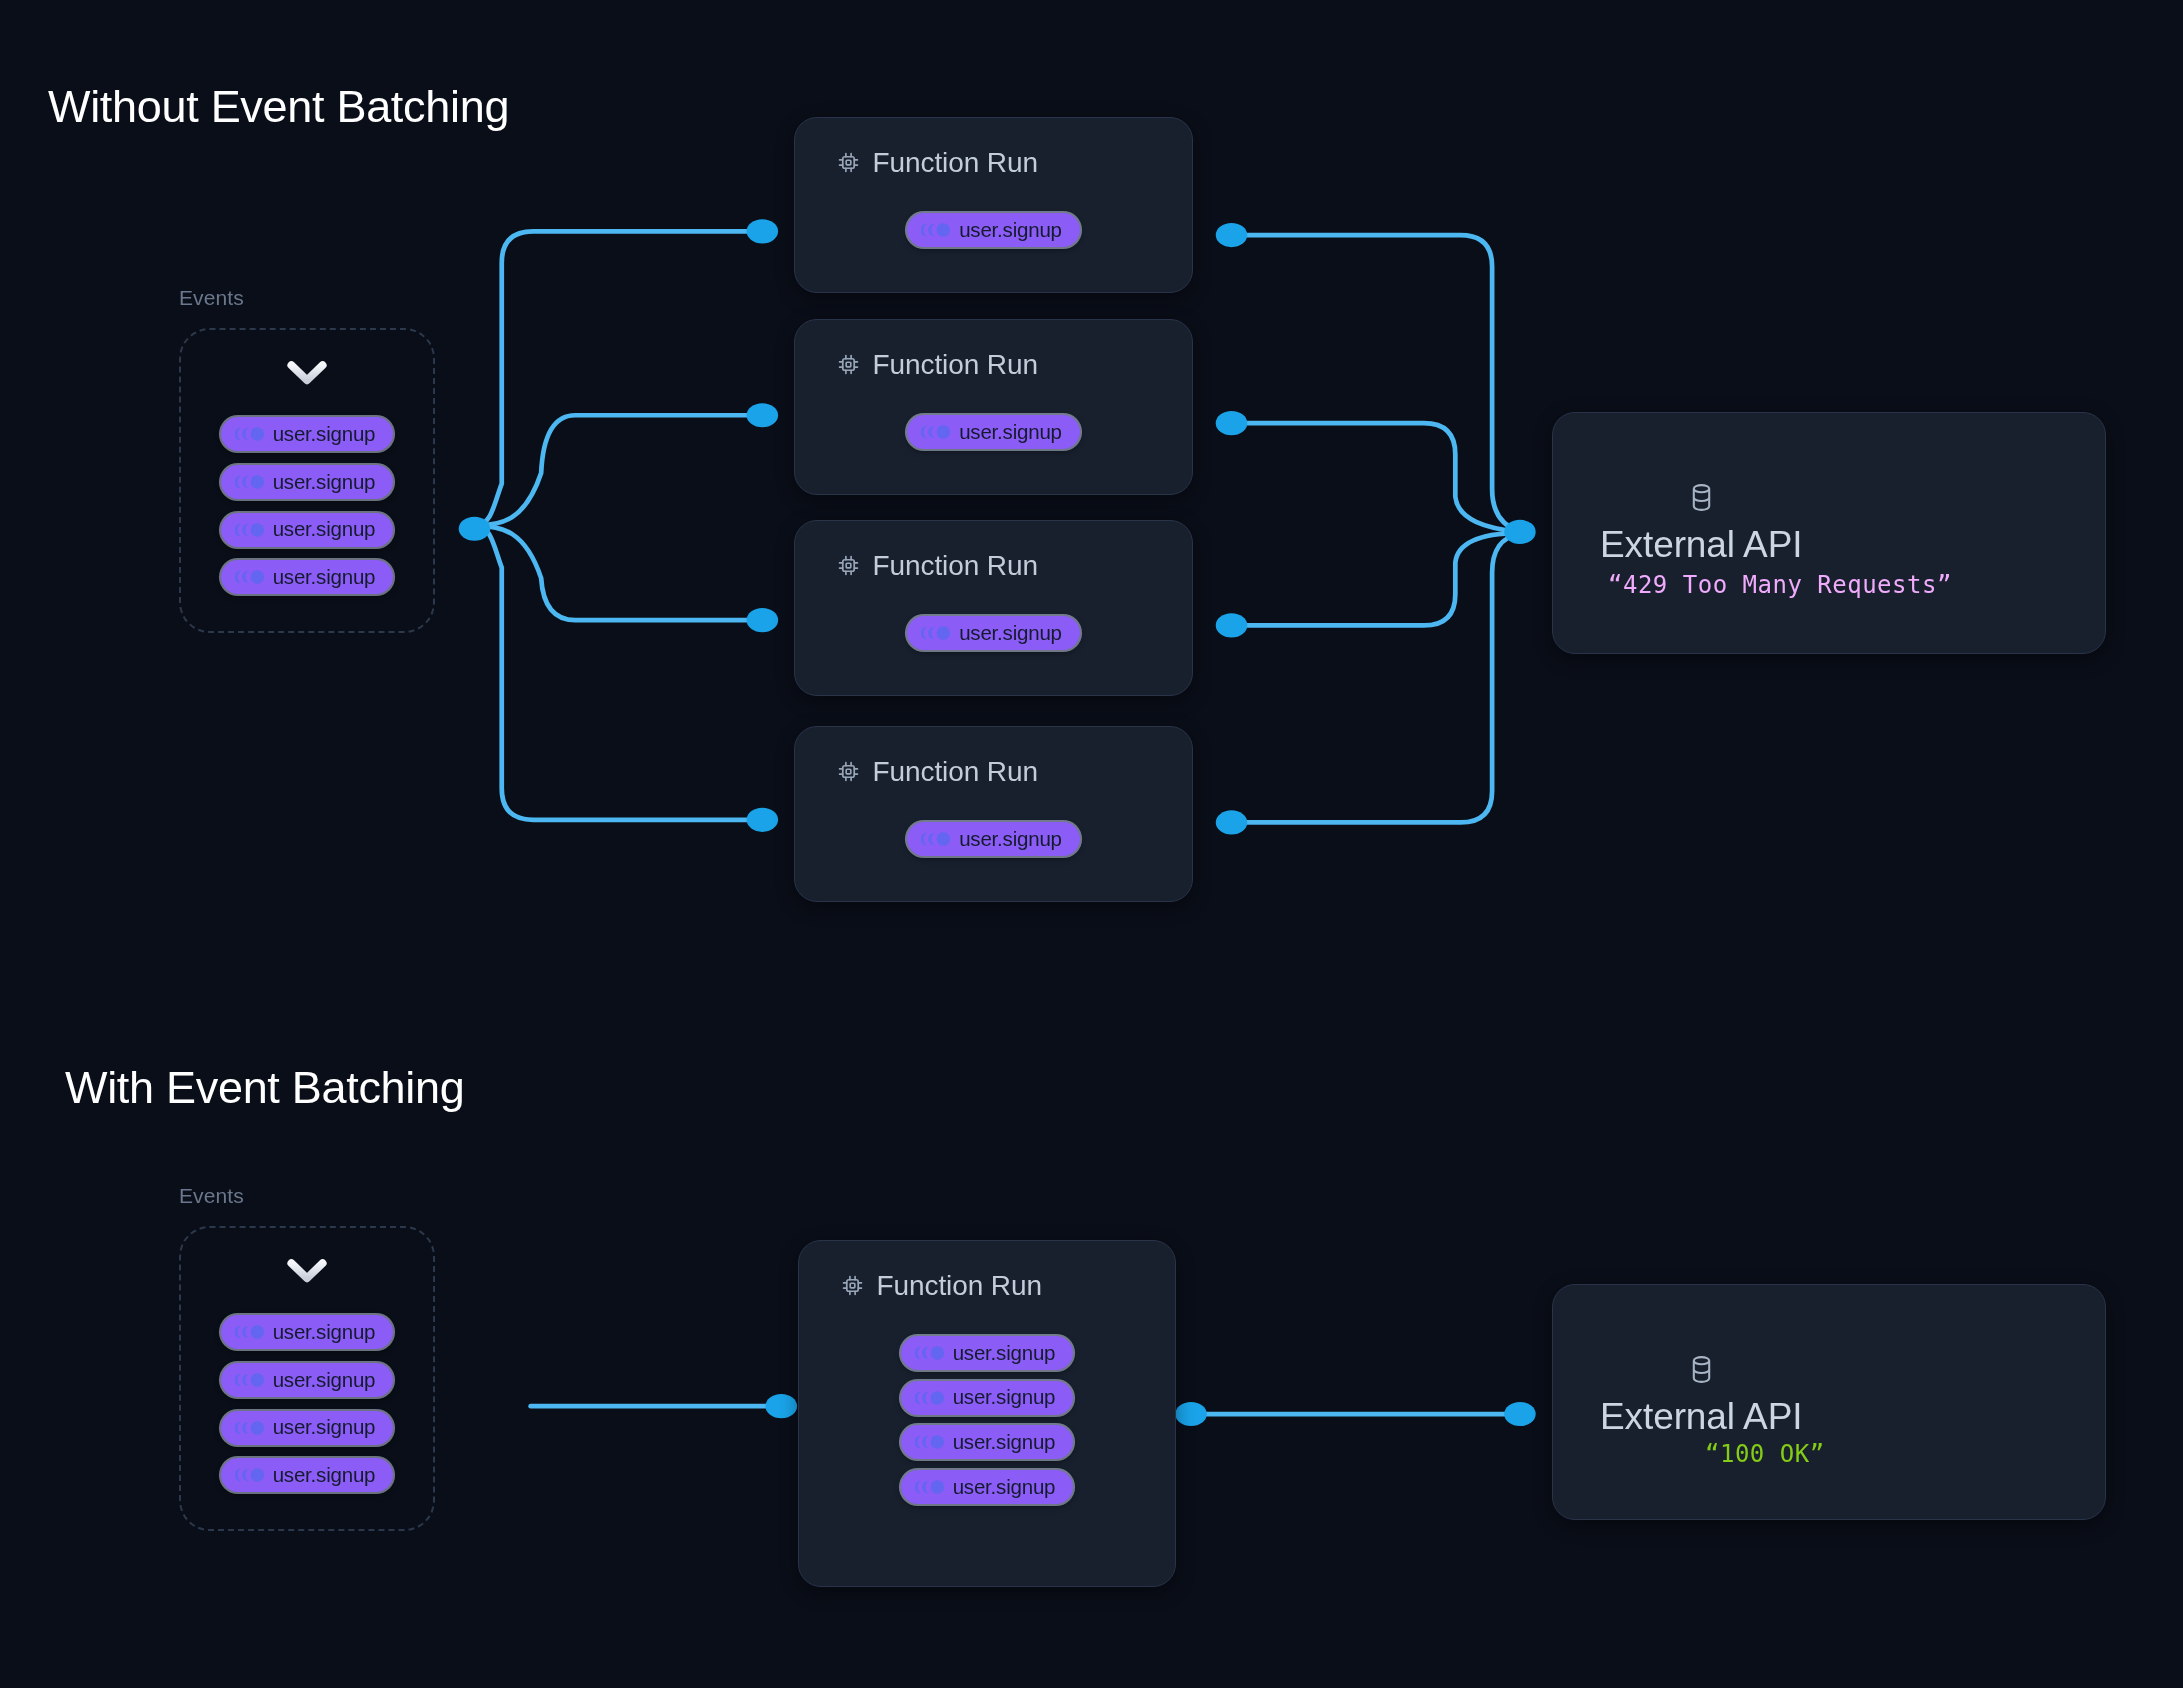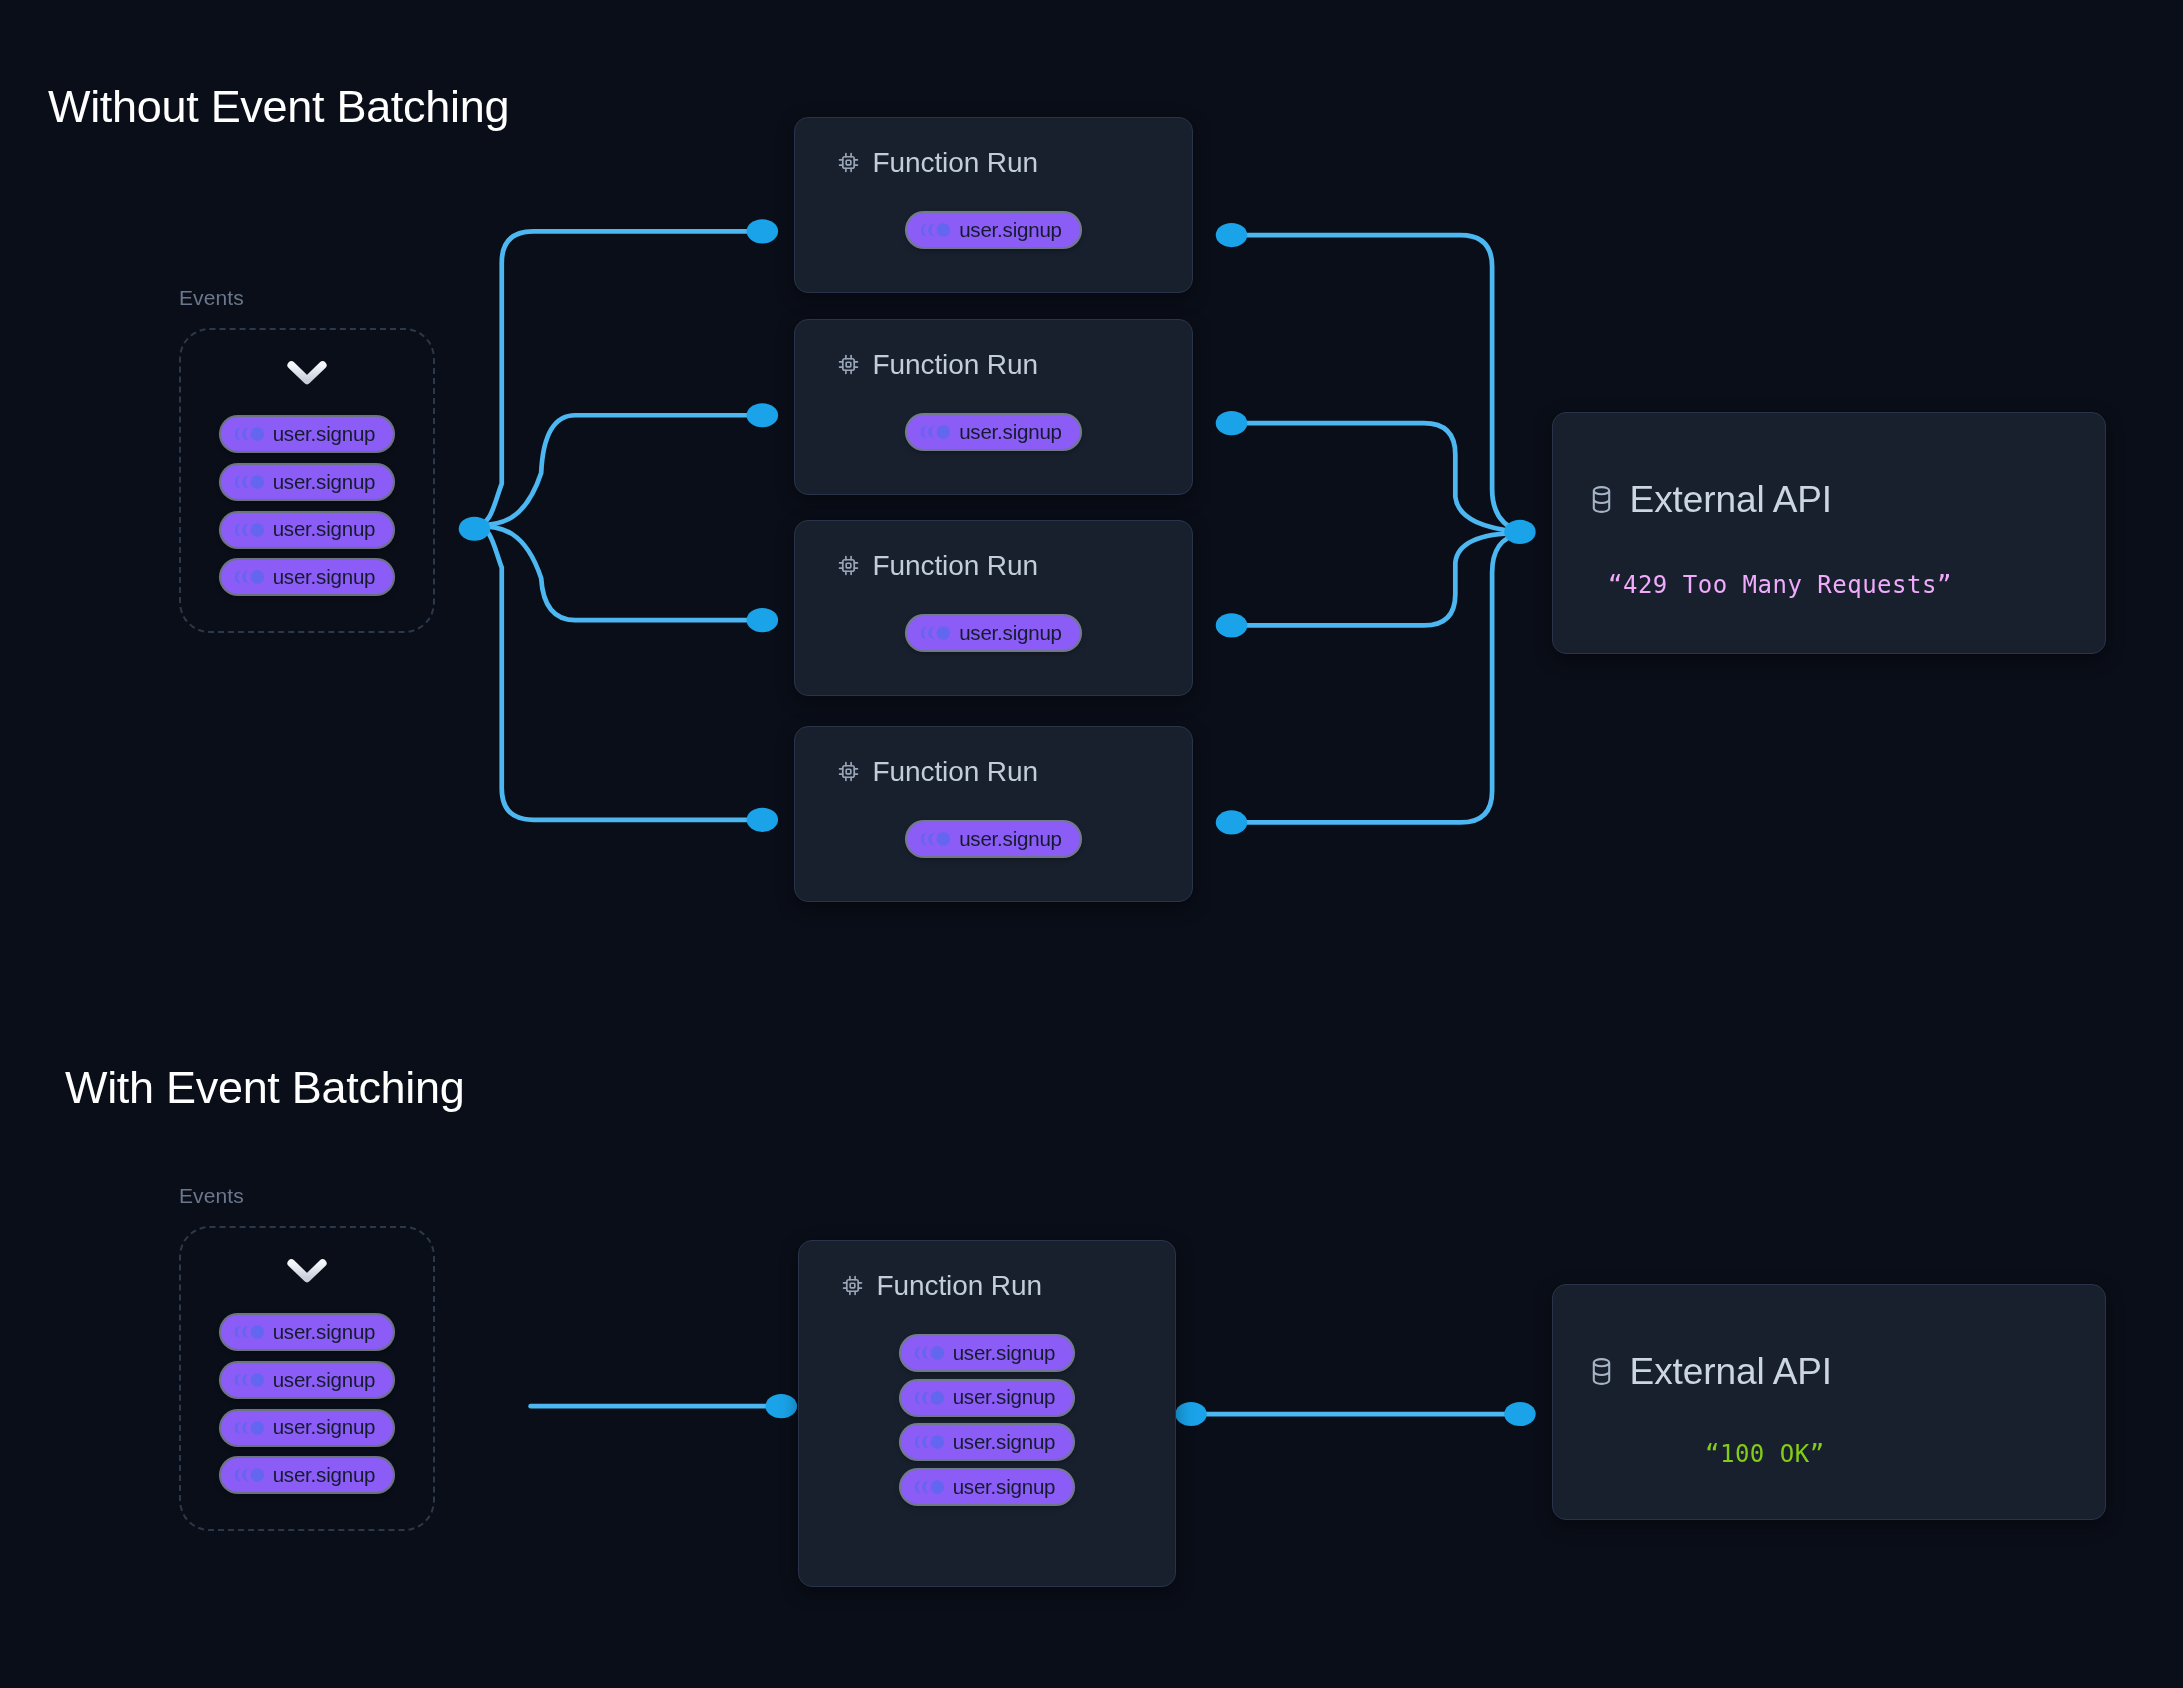"Function Run" .card { border-radius: 14px -> 23px }
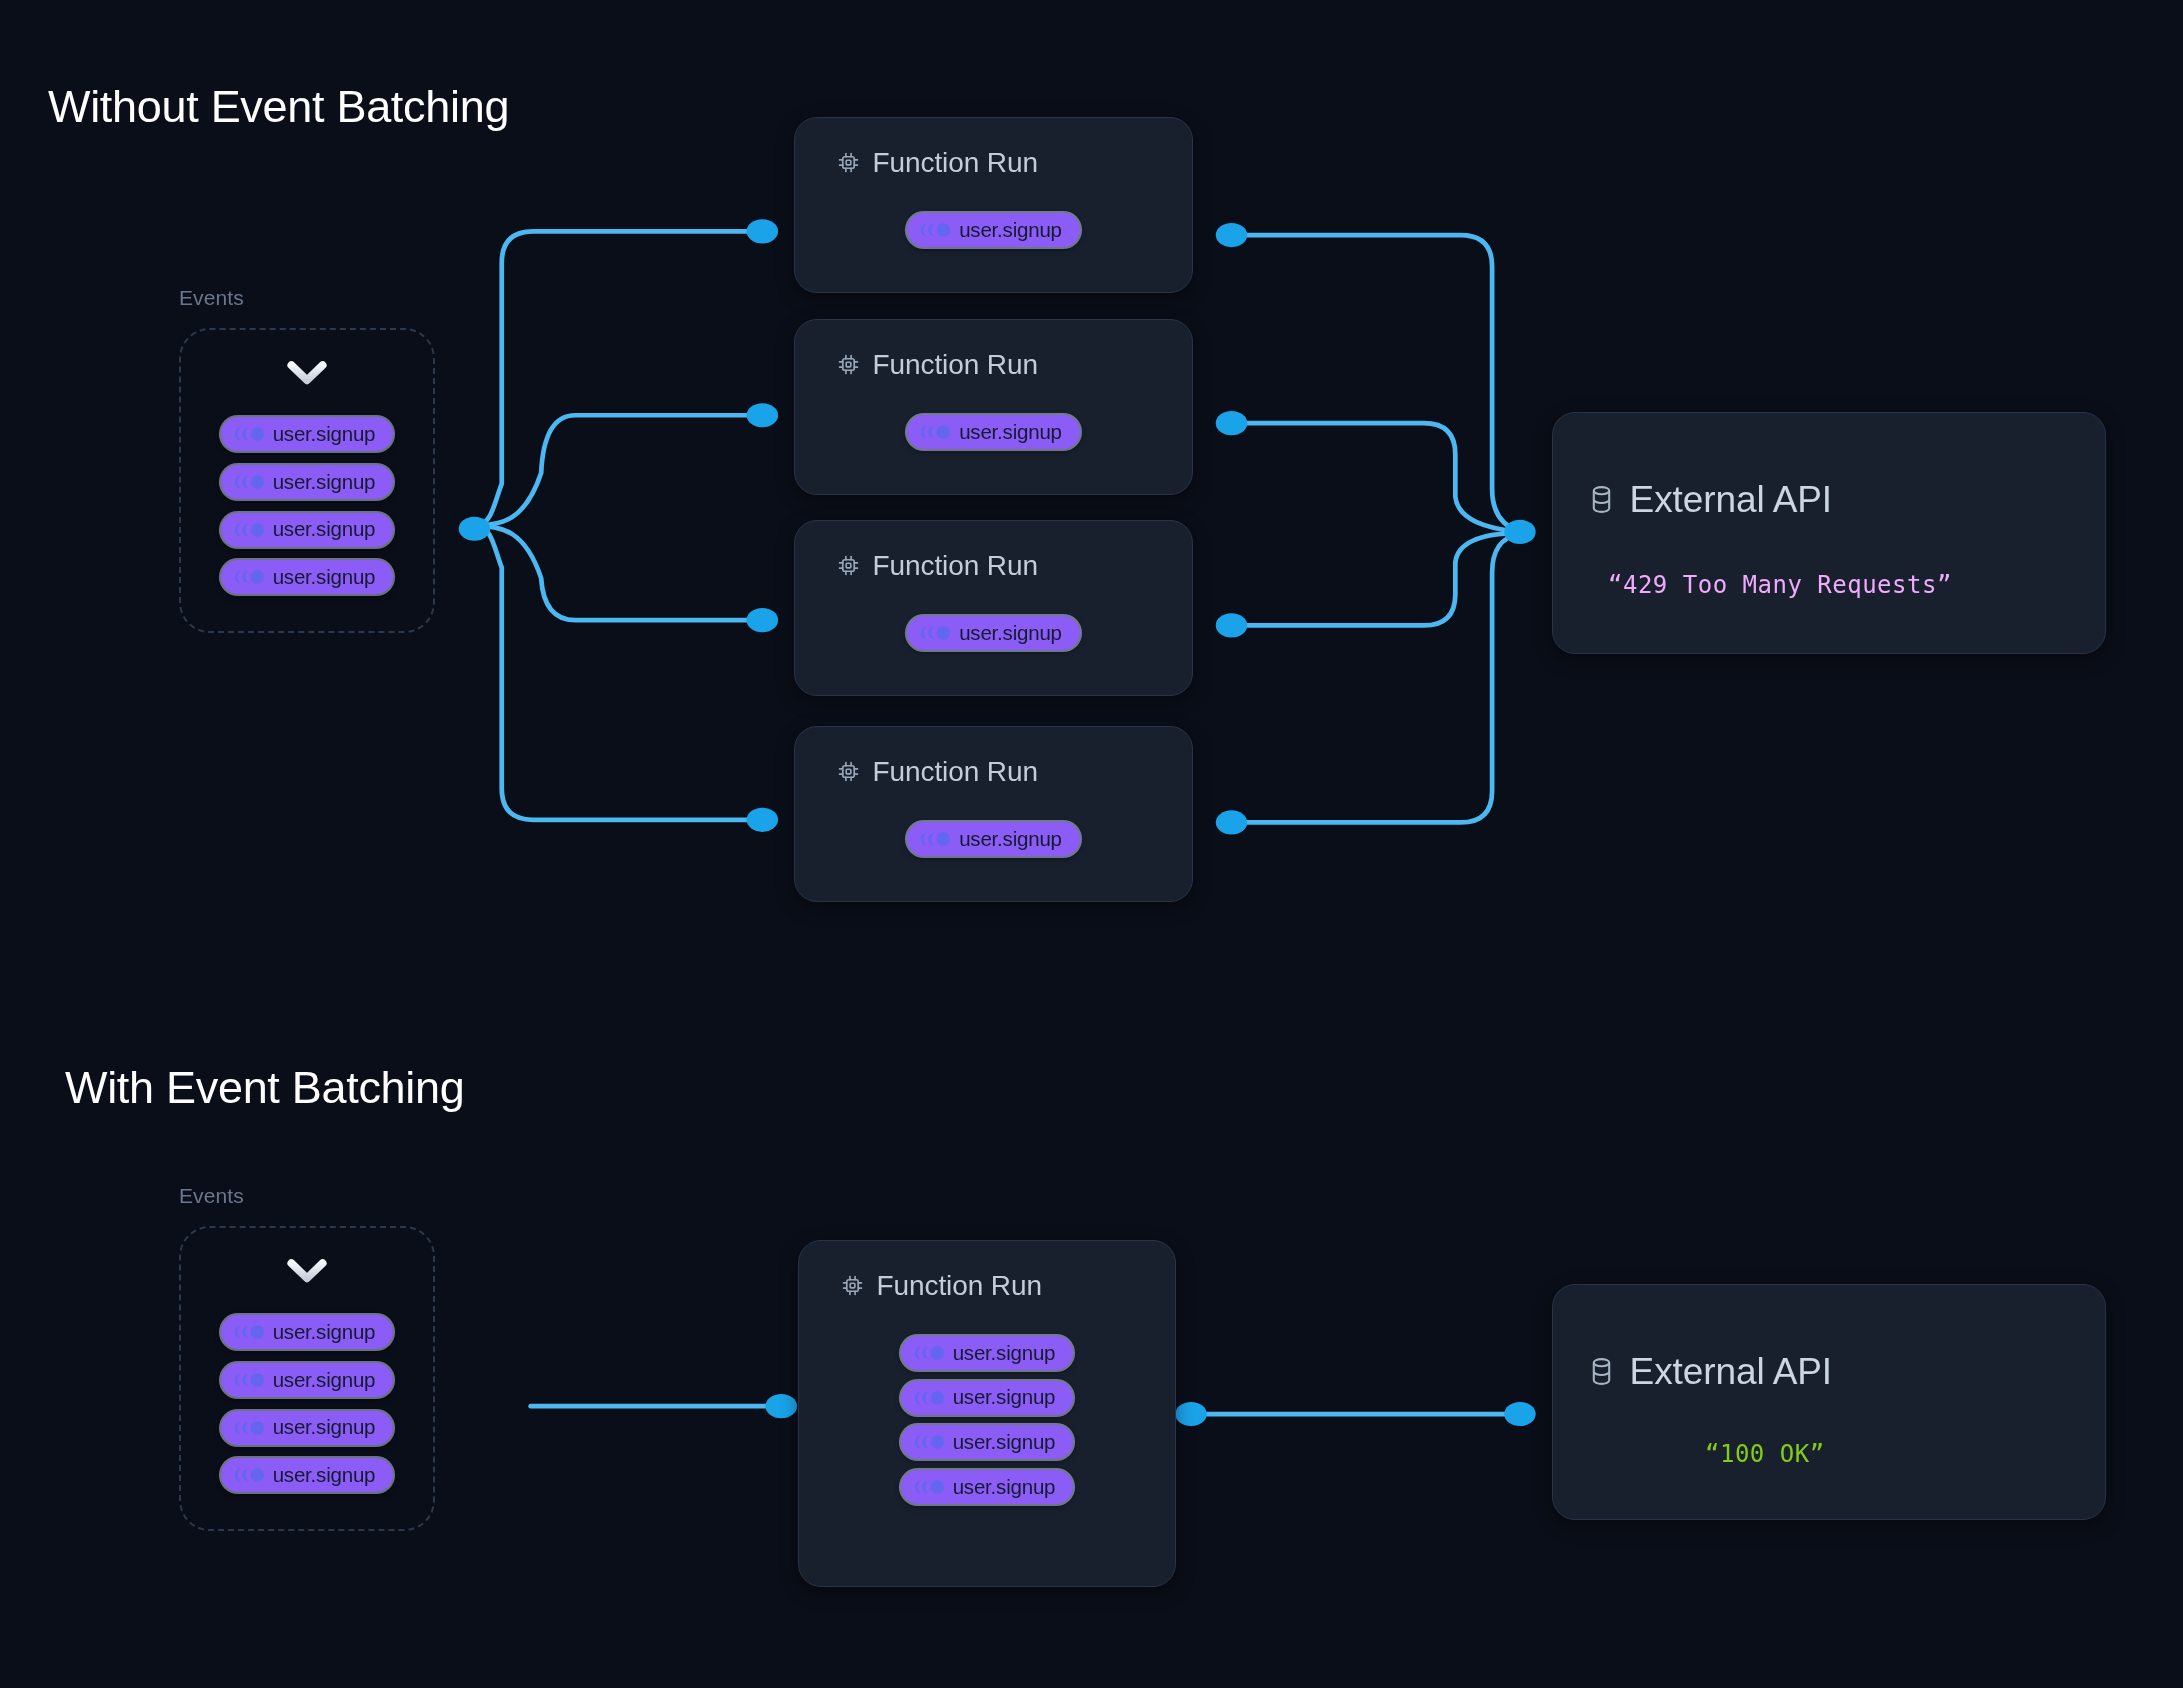"External API" .api-card .card-head { flex-direction: none -> column; left: 32px -> 47px }
